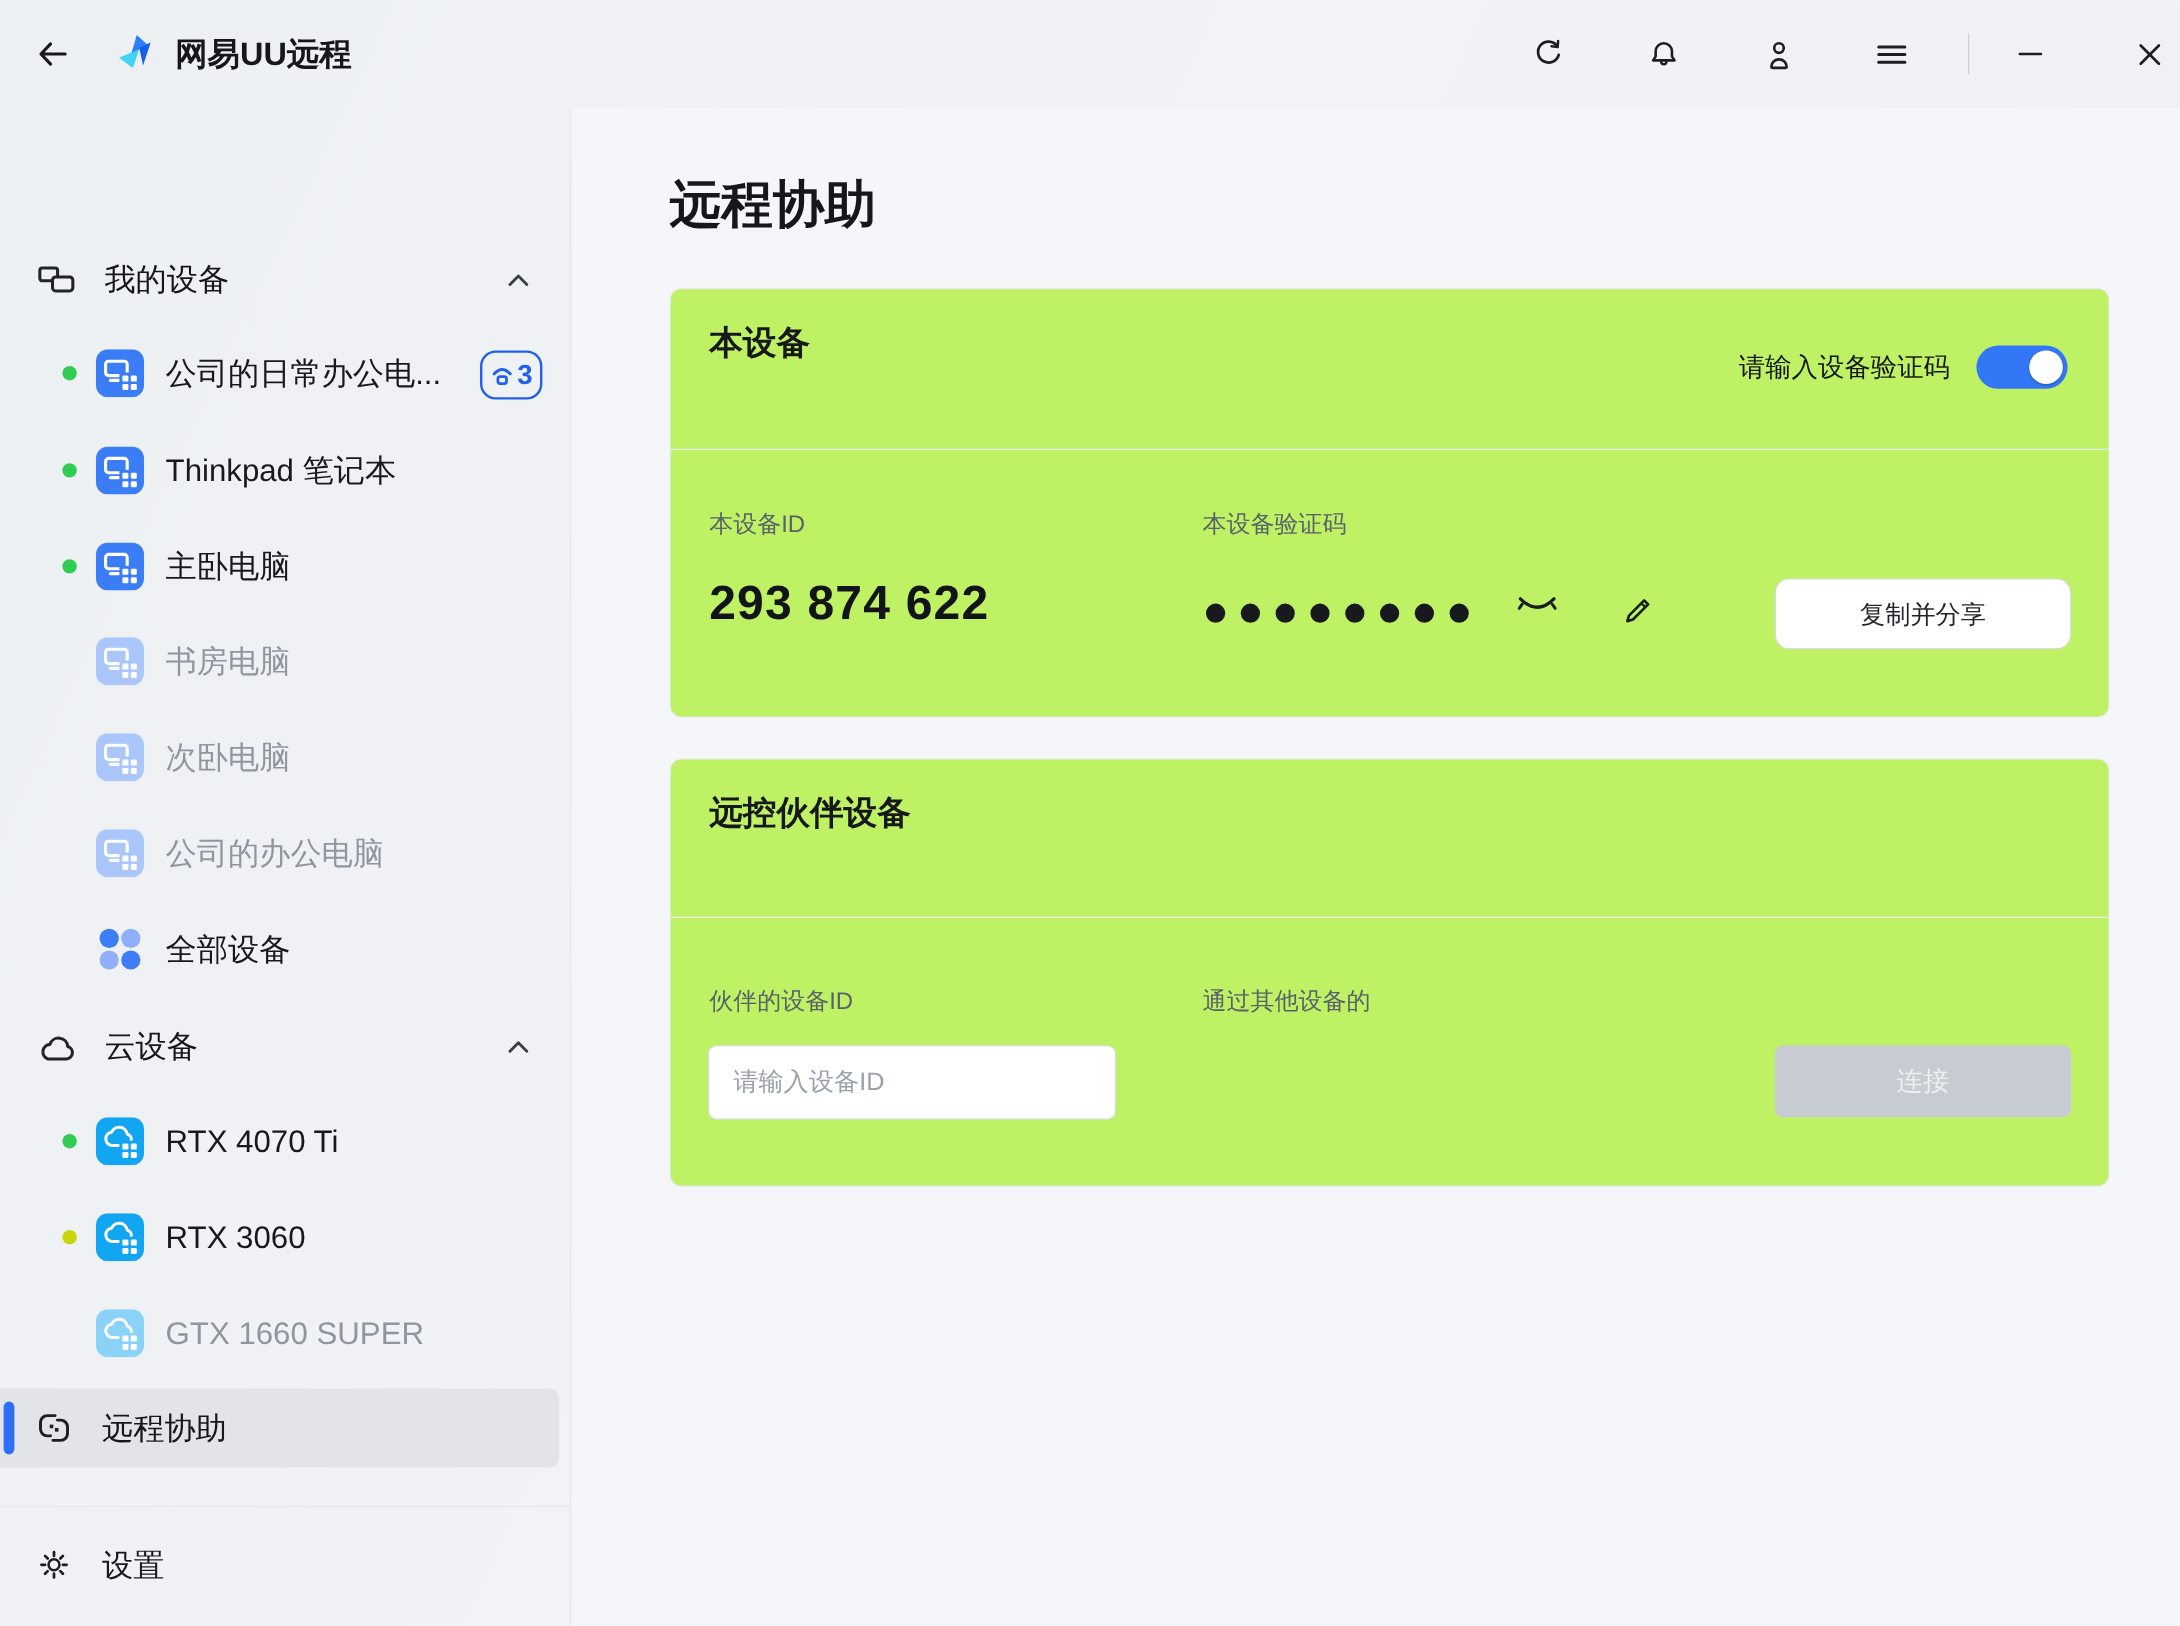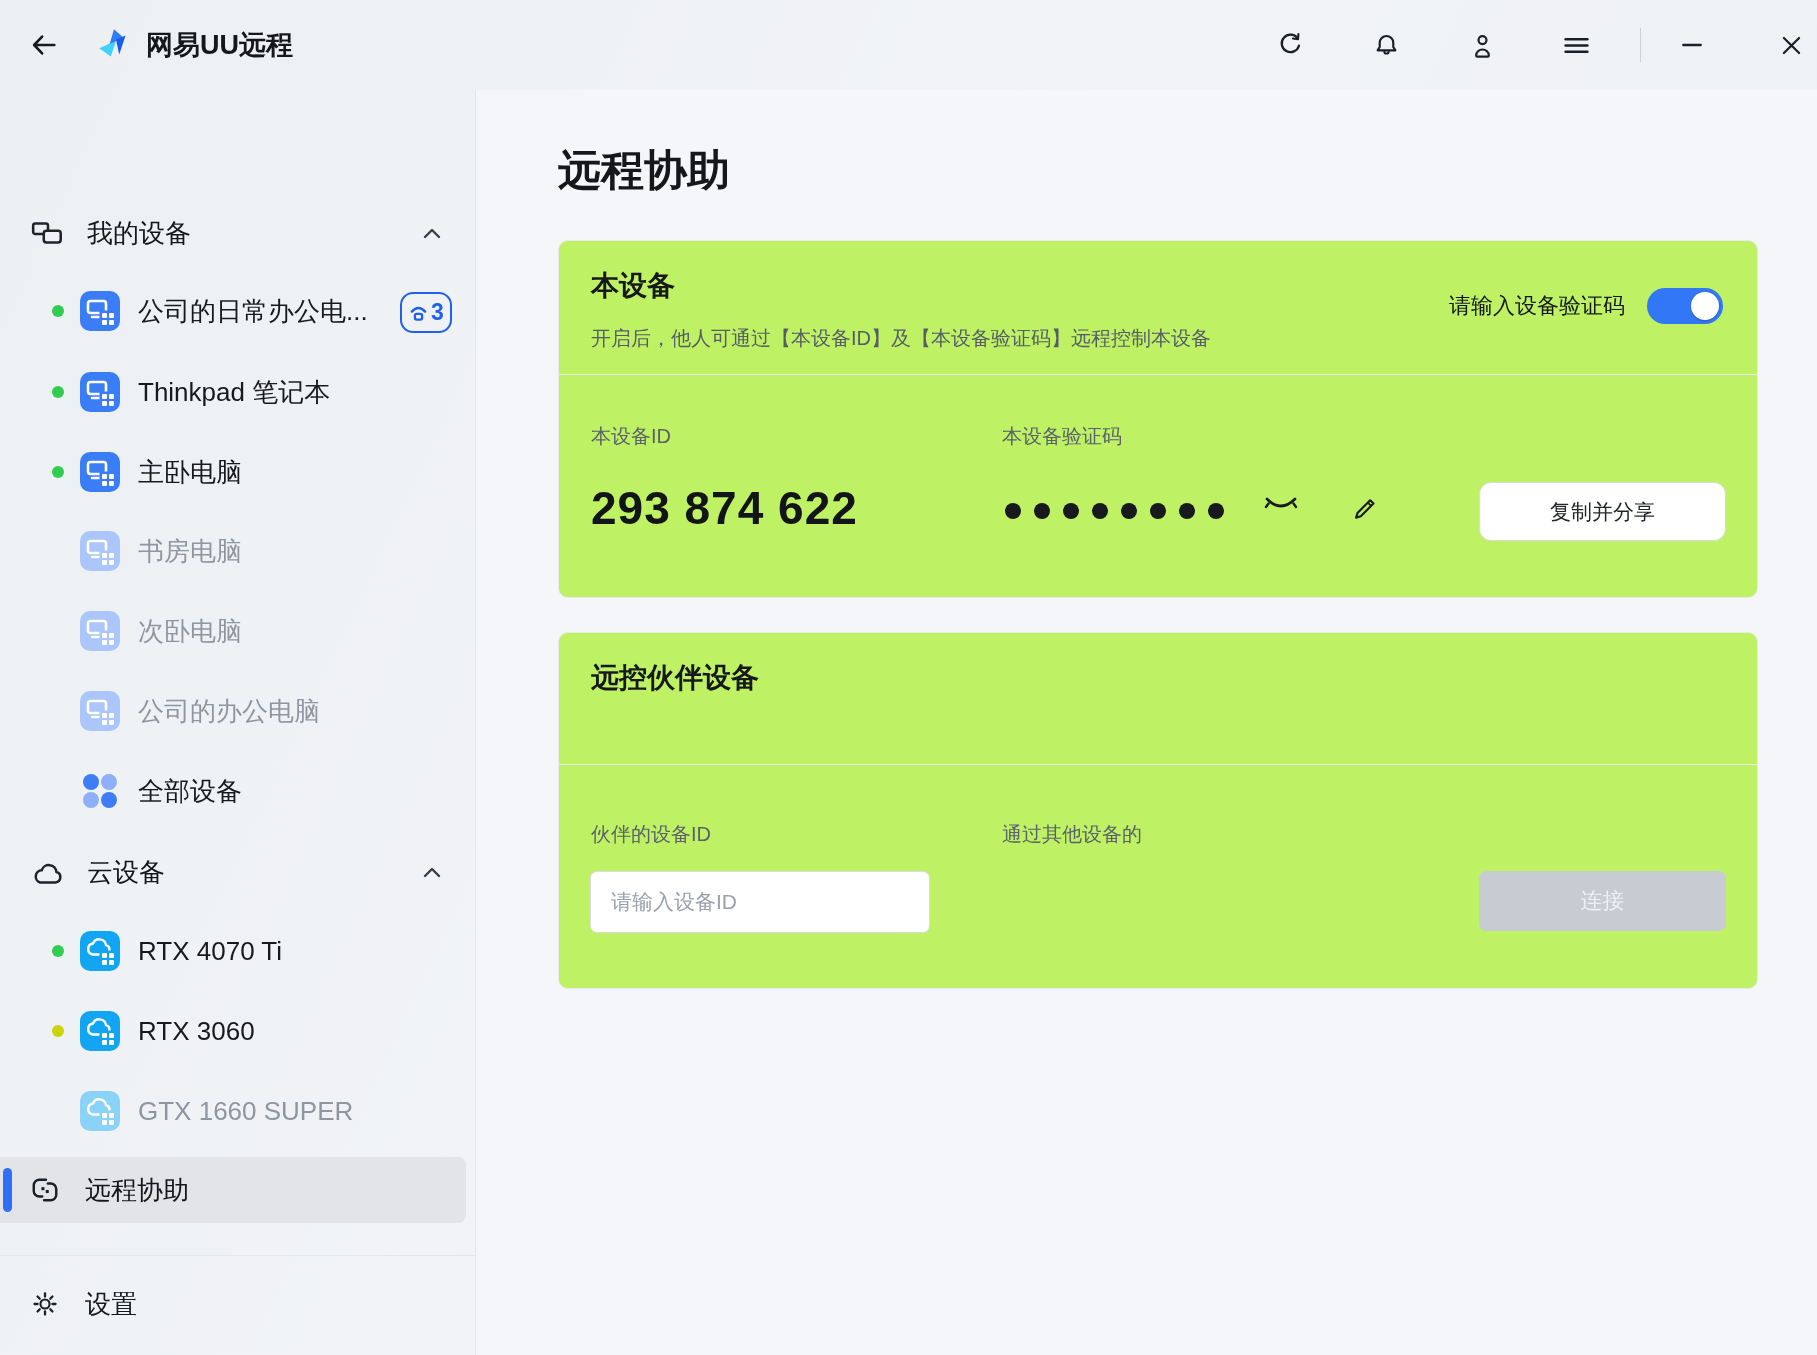"开启后，他人可通过【本设备ID】及【本设备验证码】远程控制本设备" div.c-sub { html: <div>开启后，他人可通过【本设备ID】及【本设备验证码】远程控制本设备</div> -> none }
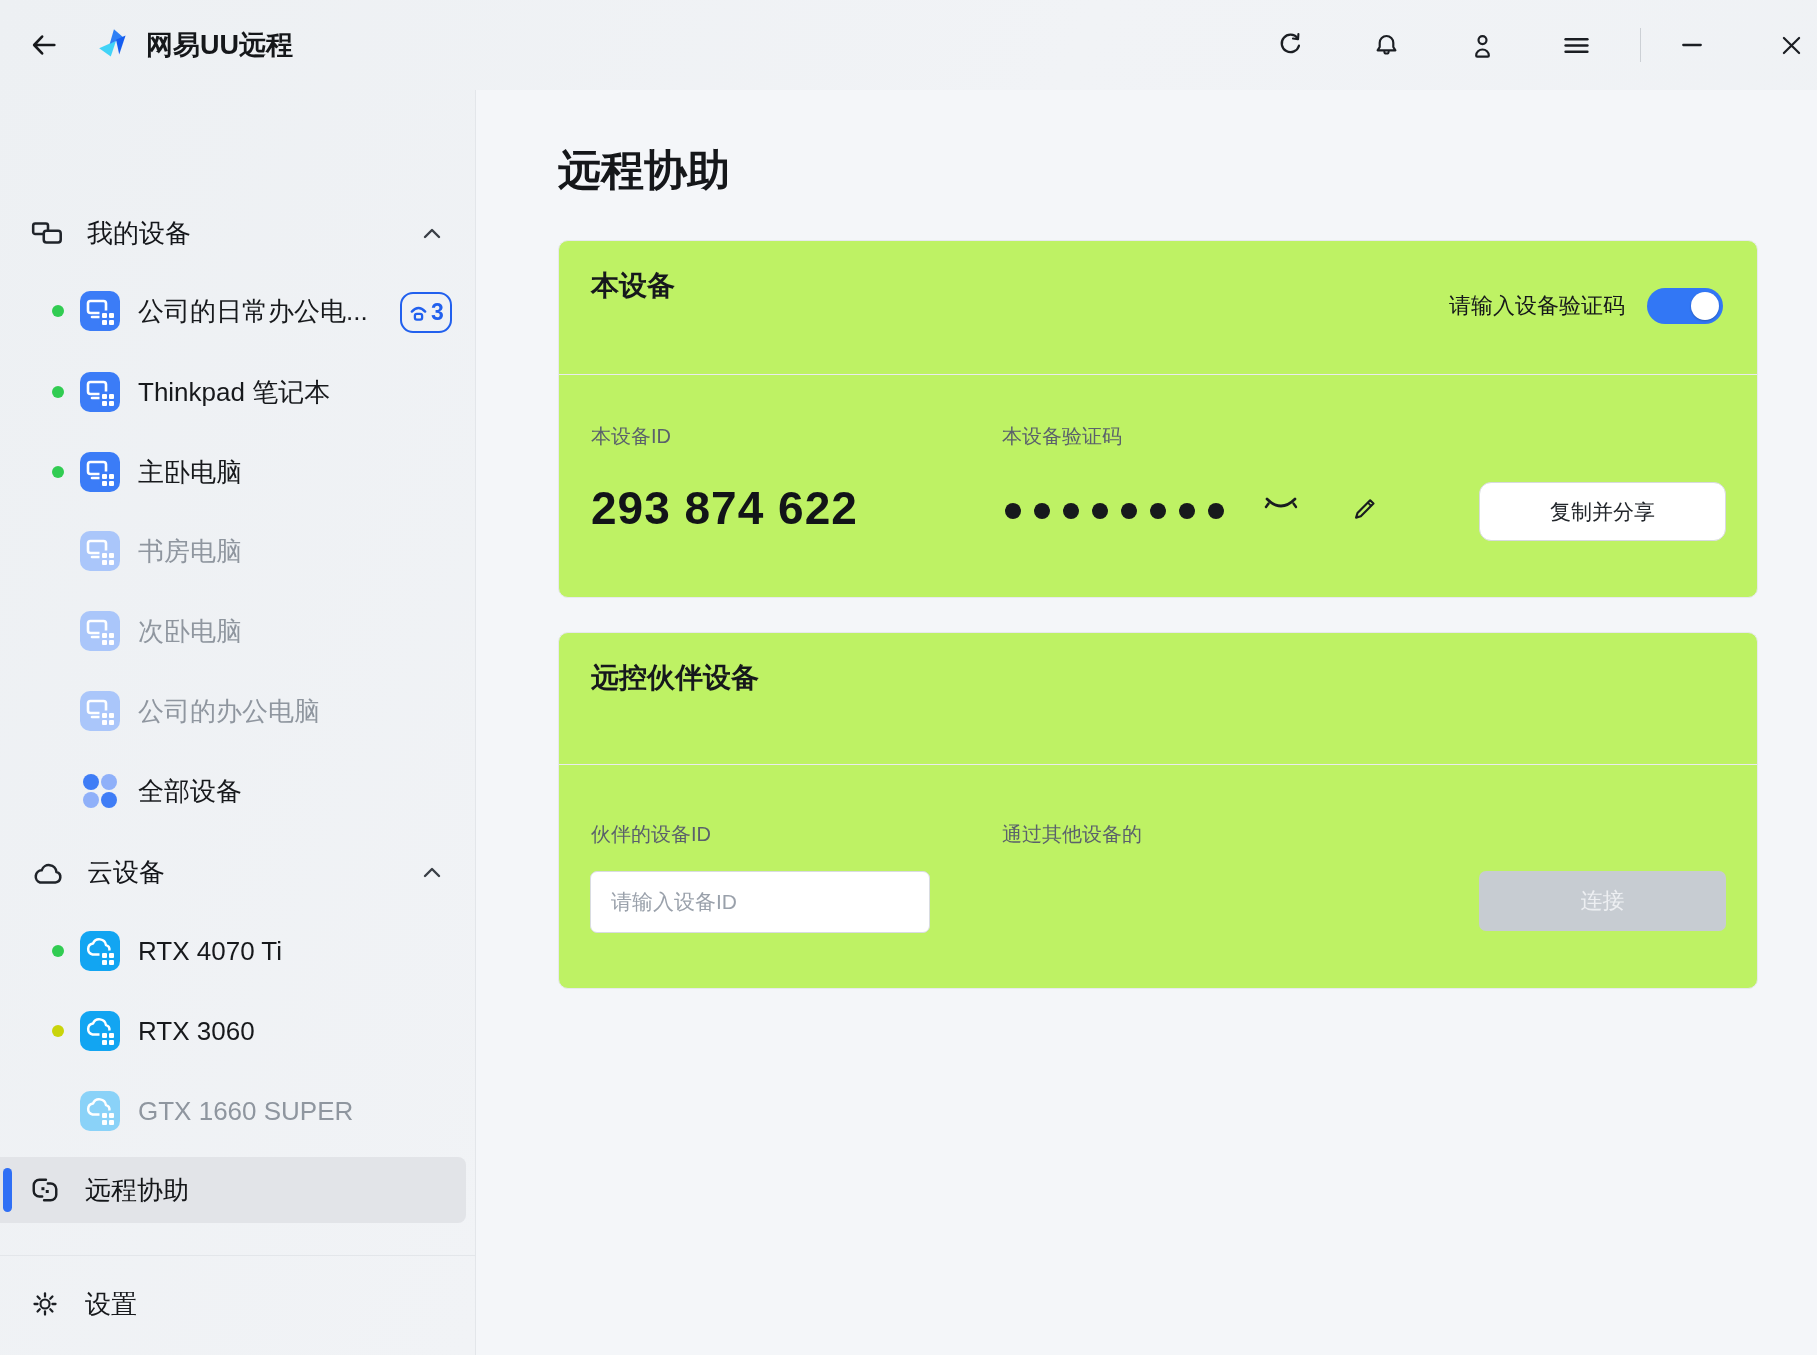"293 874 622" .id-value { font-size: 46px -> 40px }
